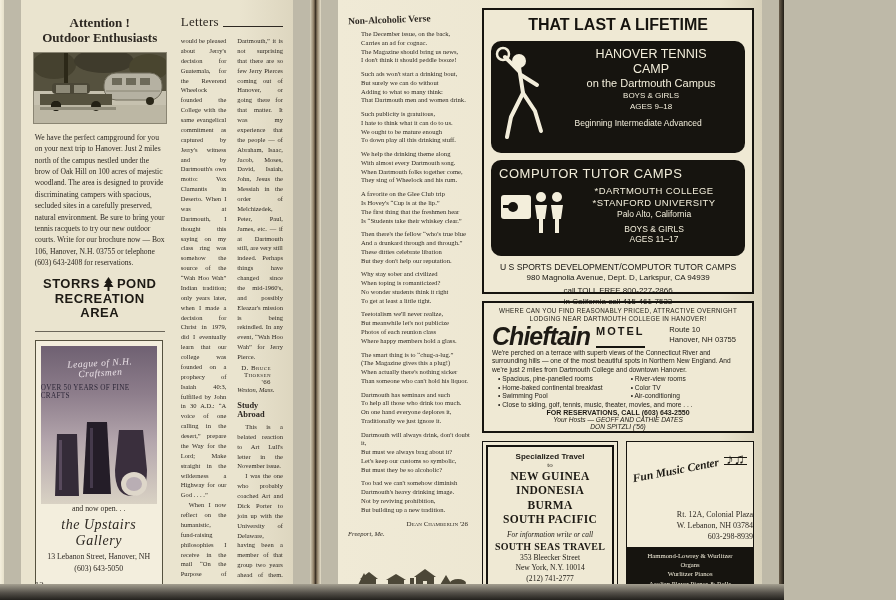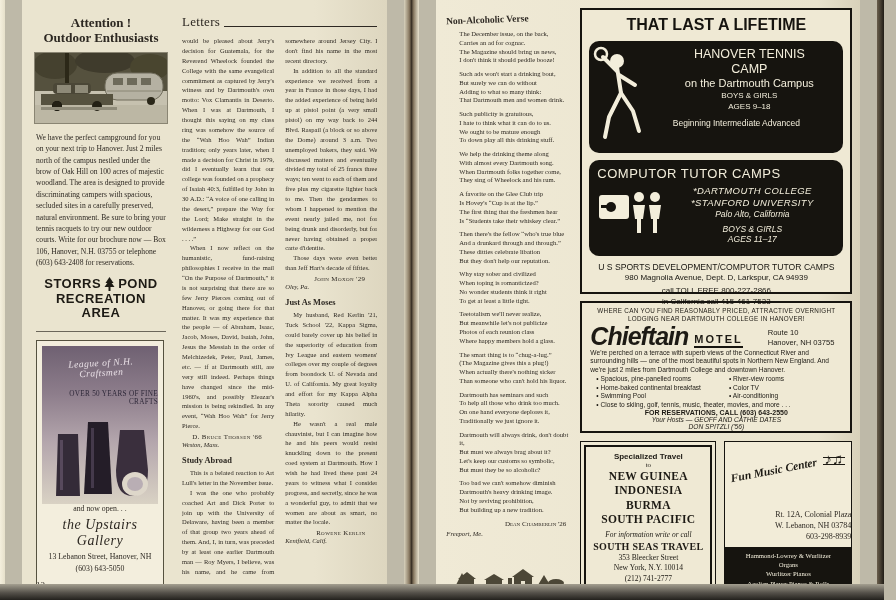"Attention !" .spread { width: 884px -> 784px }
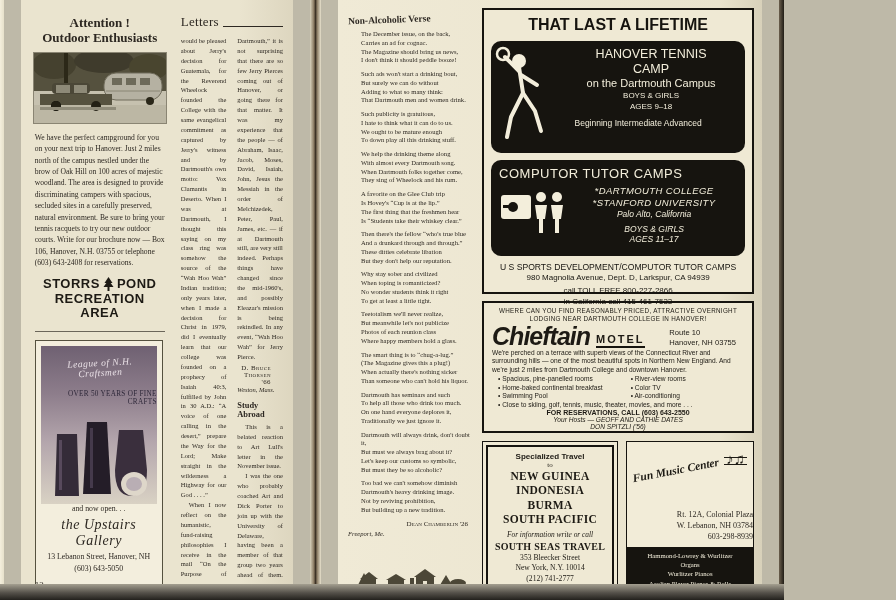"*DARTMOUTH COLLEGE" .computor-text { font-style: italic -> none }
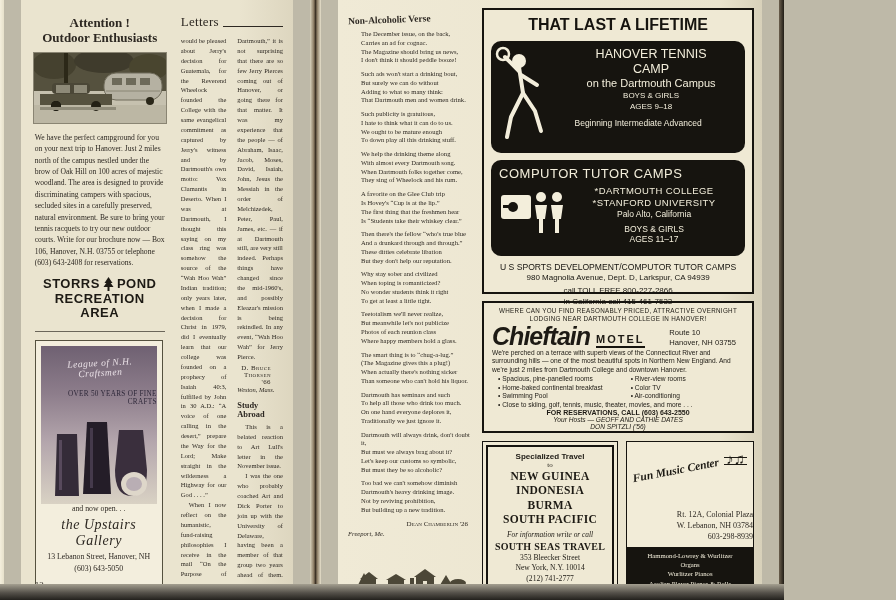"Chieftain" .chieftain-logo-row { align-items: flex-end -> none }
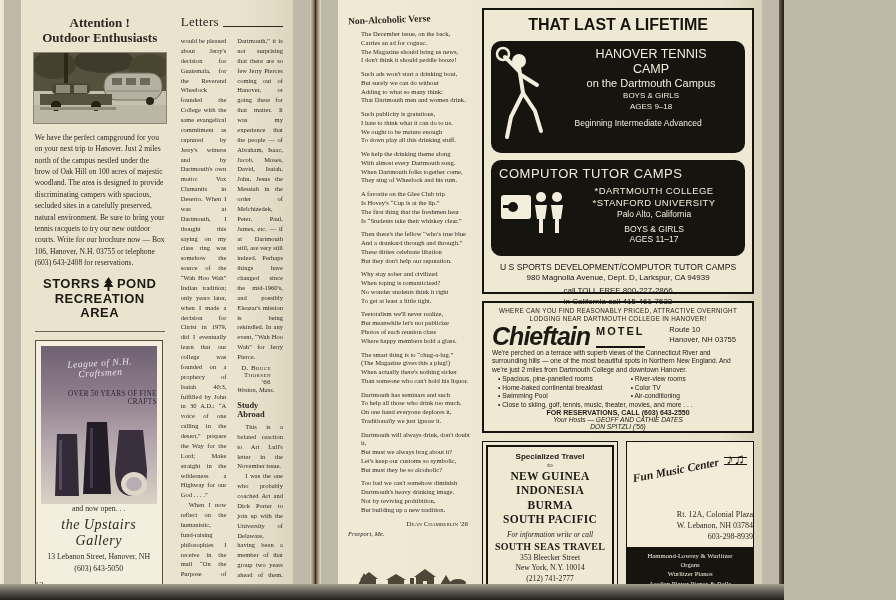"OVER 50 YEARS OF FINE" .gallery-tagline { text-align: right -> left; top: 44px -> 38px }
